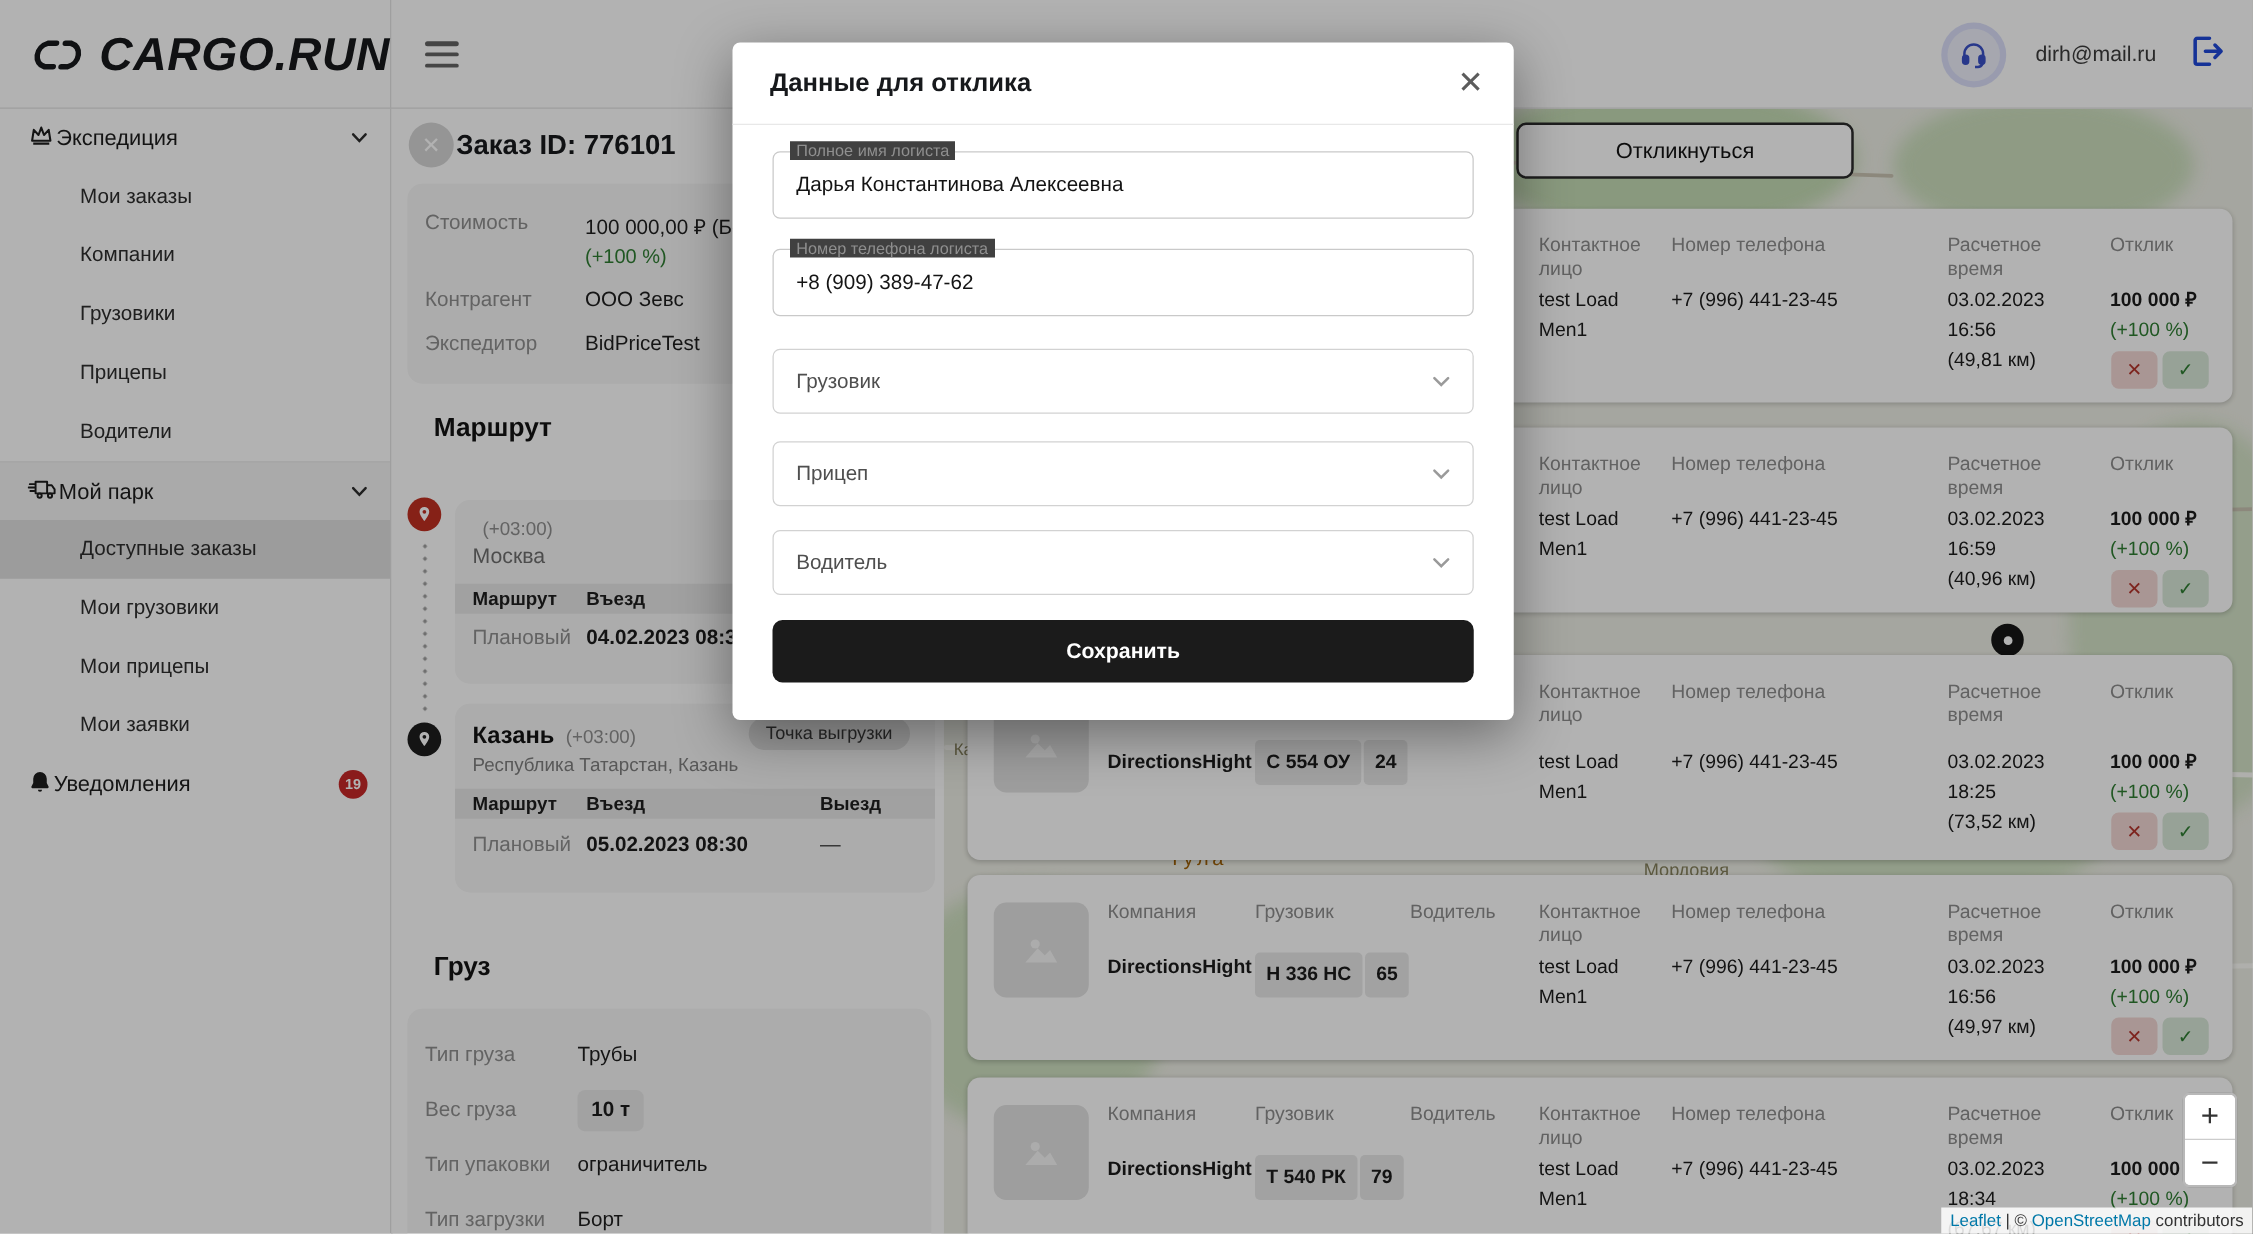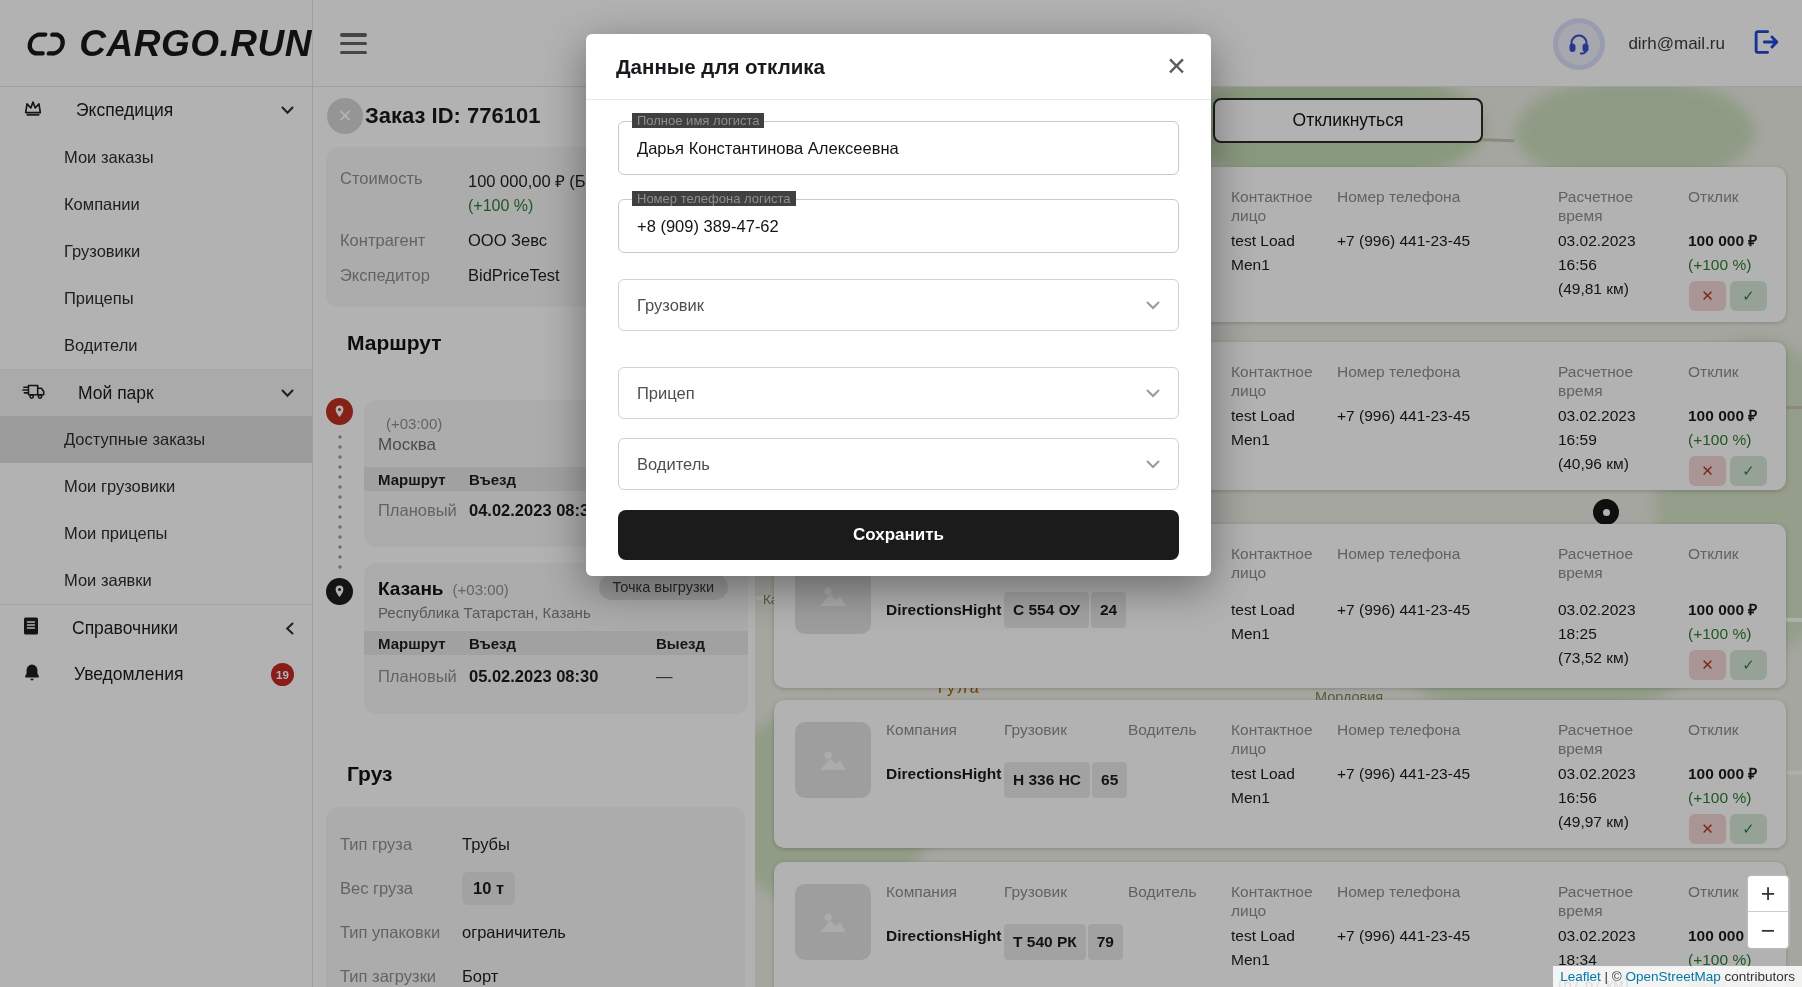"Экспедиция" .nav-top { gap: 32px -> 1px }
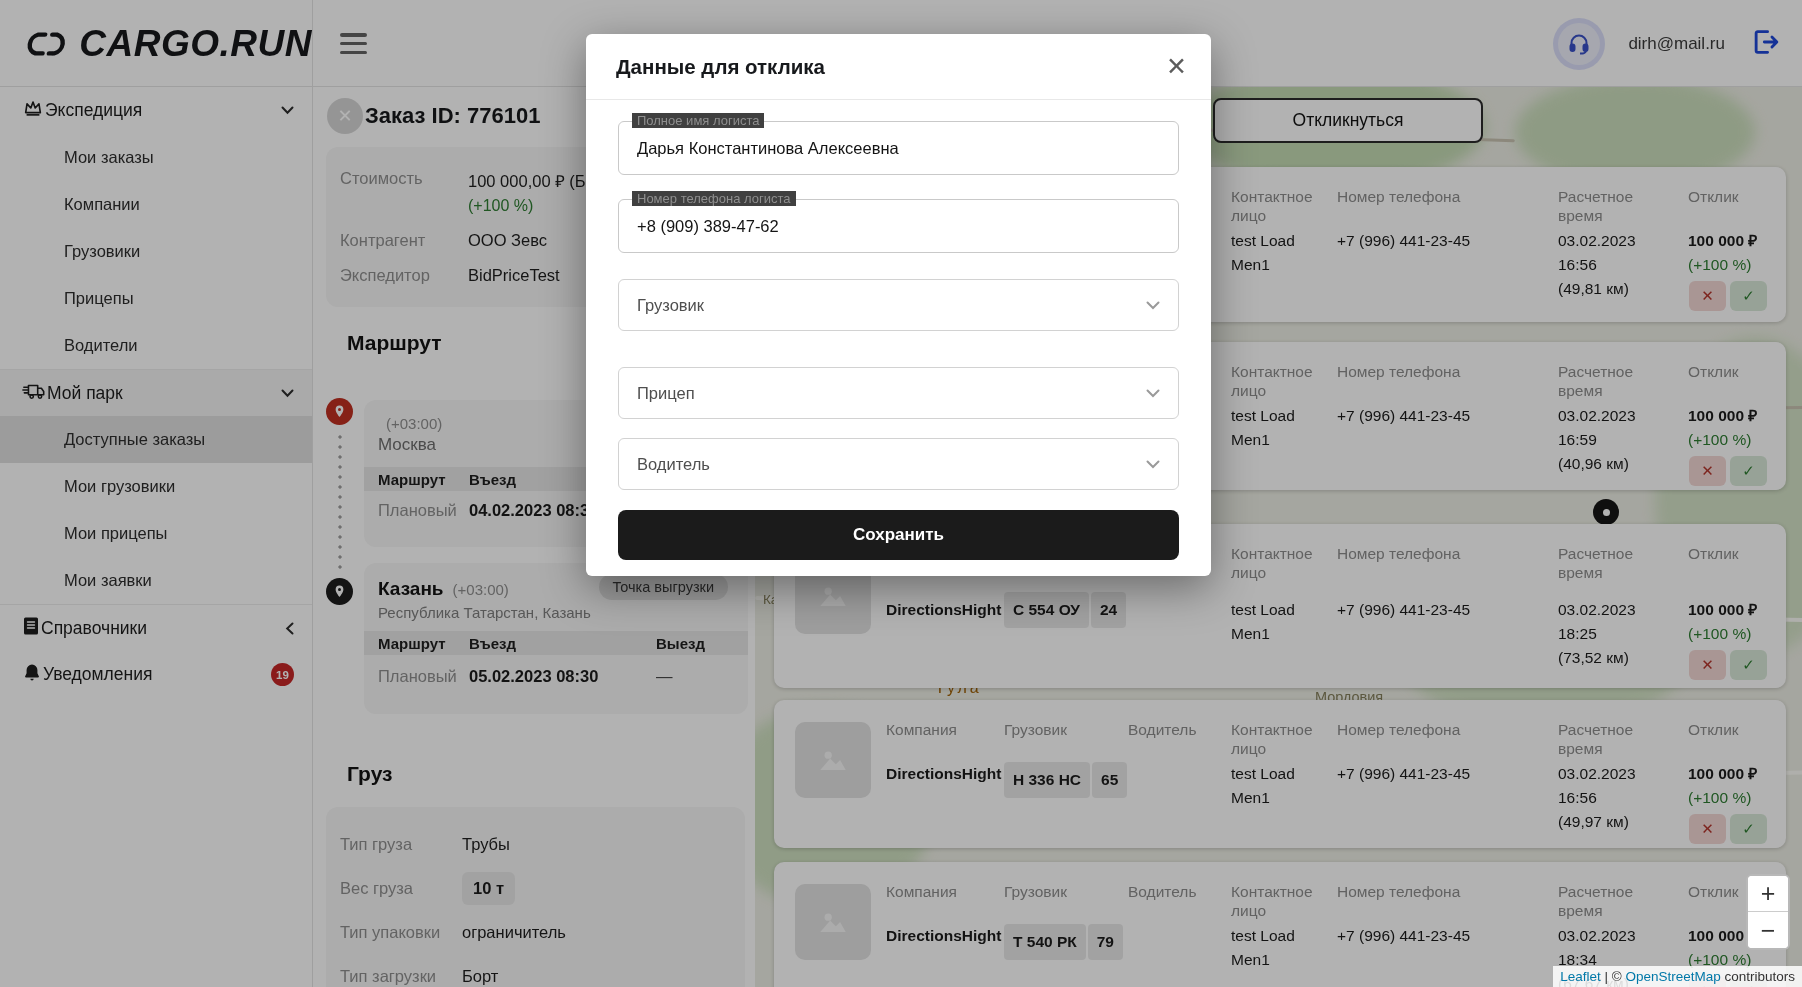"Прицеп" .s2 { margin-top: 36px -> 22px }
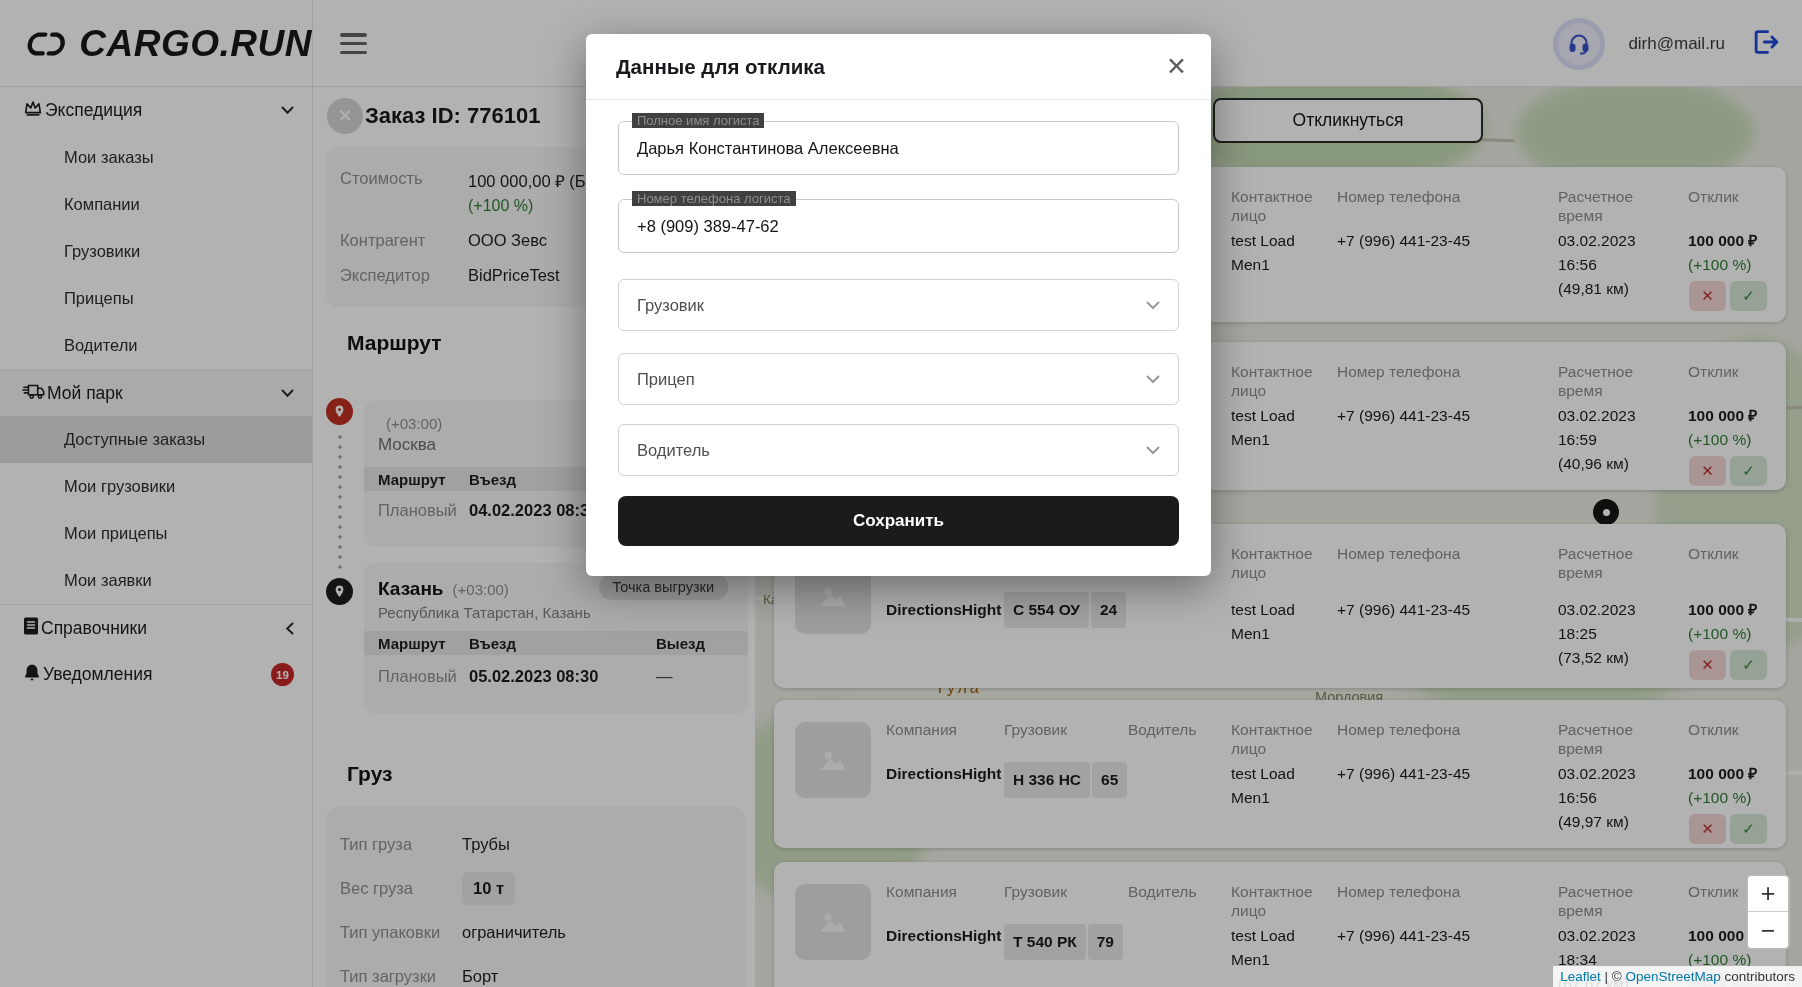"Справочники" div.nav-top { html: <div> <span><svg> <rect></rect> <path></path> </svg></span> <span>Справочники</span> <span> <svg> <path></path> </svg> </span> </div> -> none }
